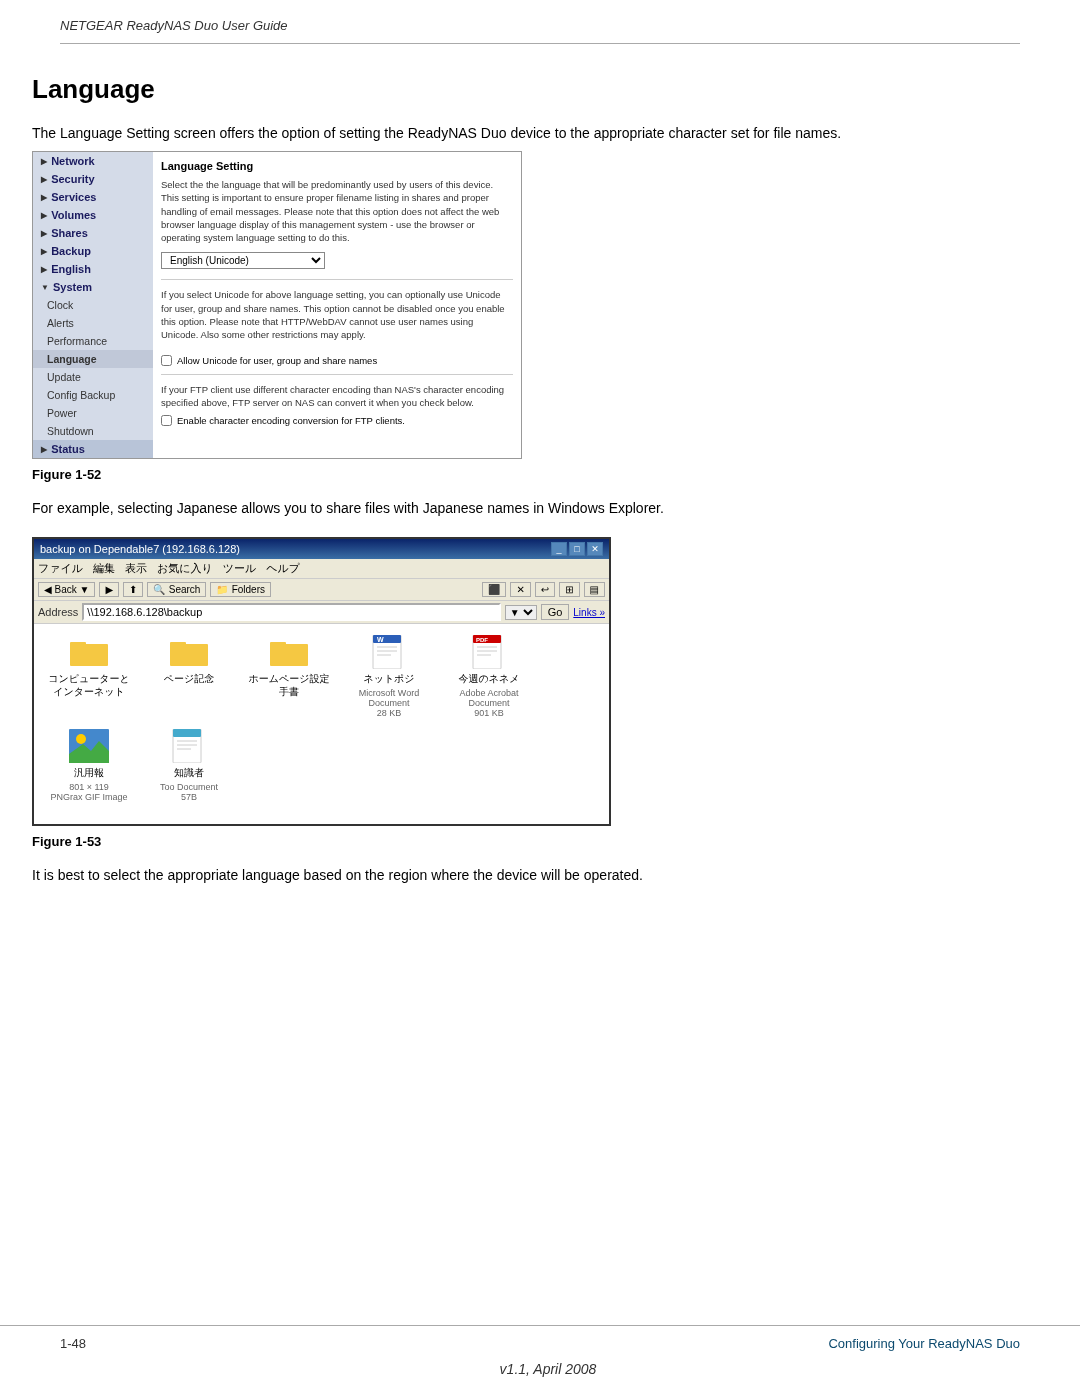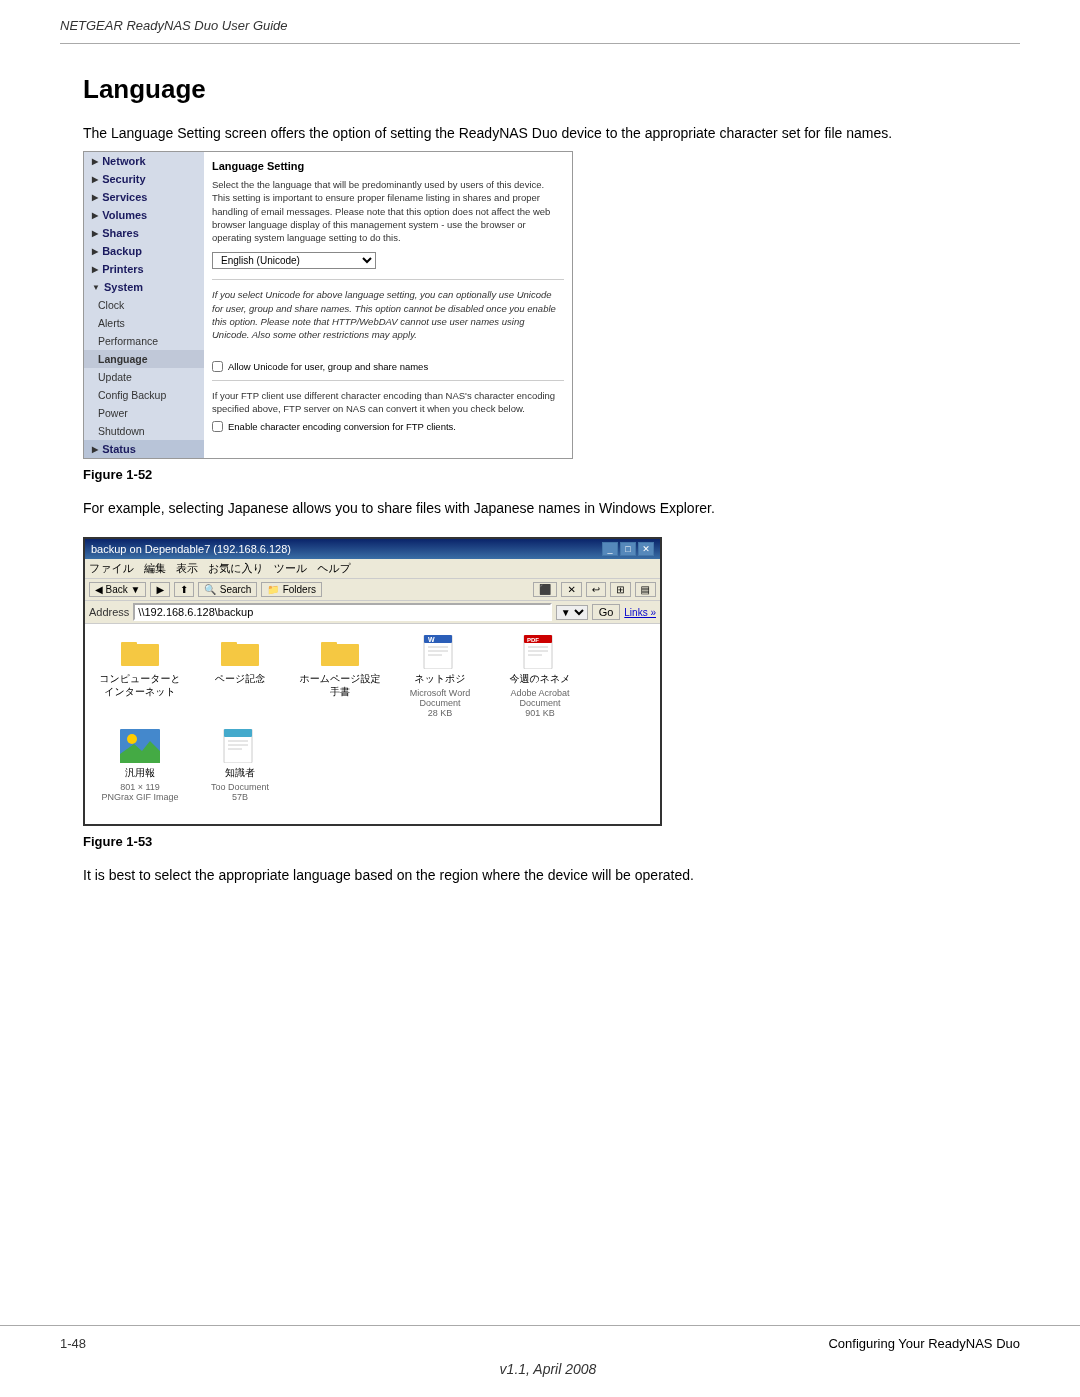"Language" .main-content { padding: 0 83px -> 0 32px }
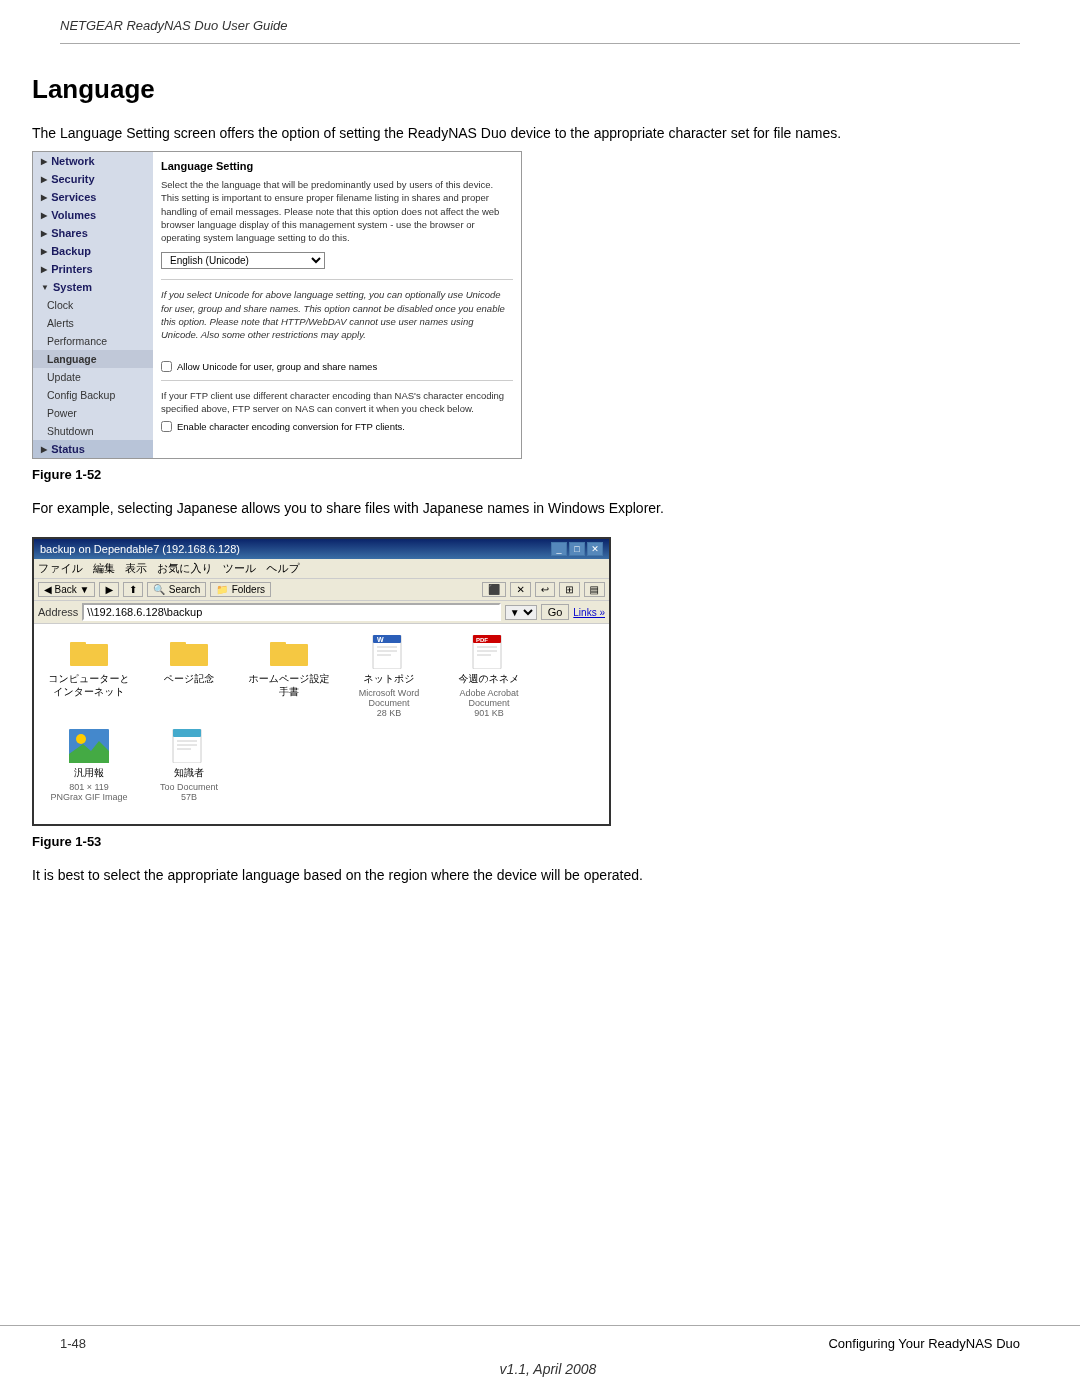"Printers" div.sidebar-item { text: Printers -> English }
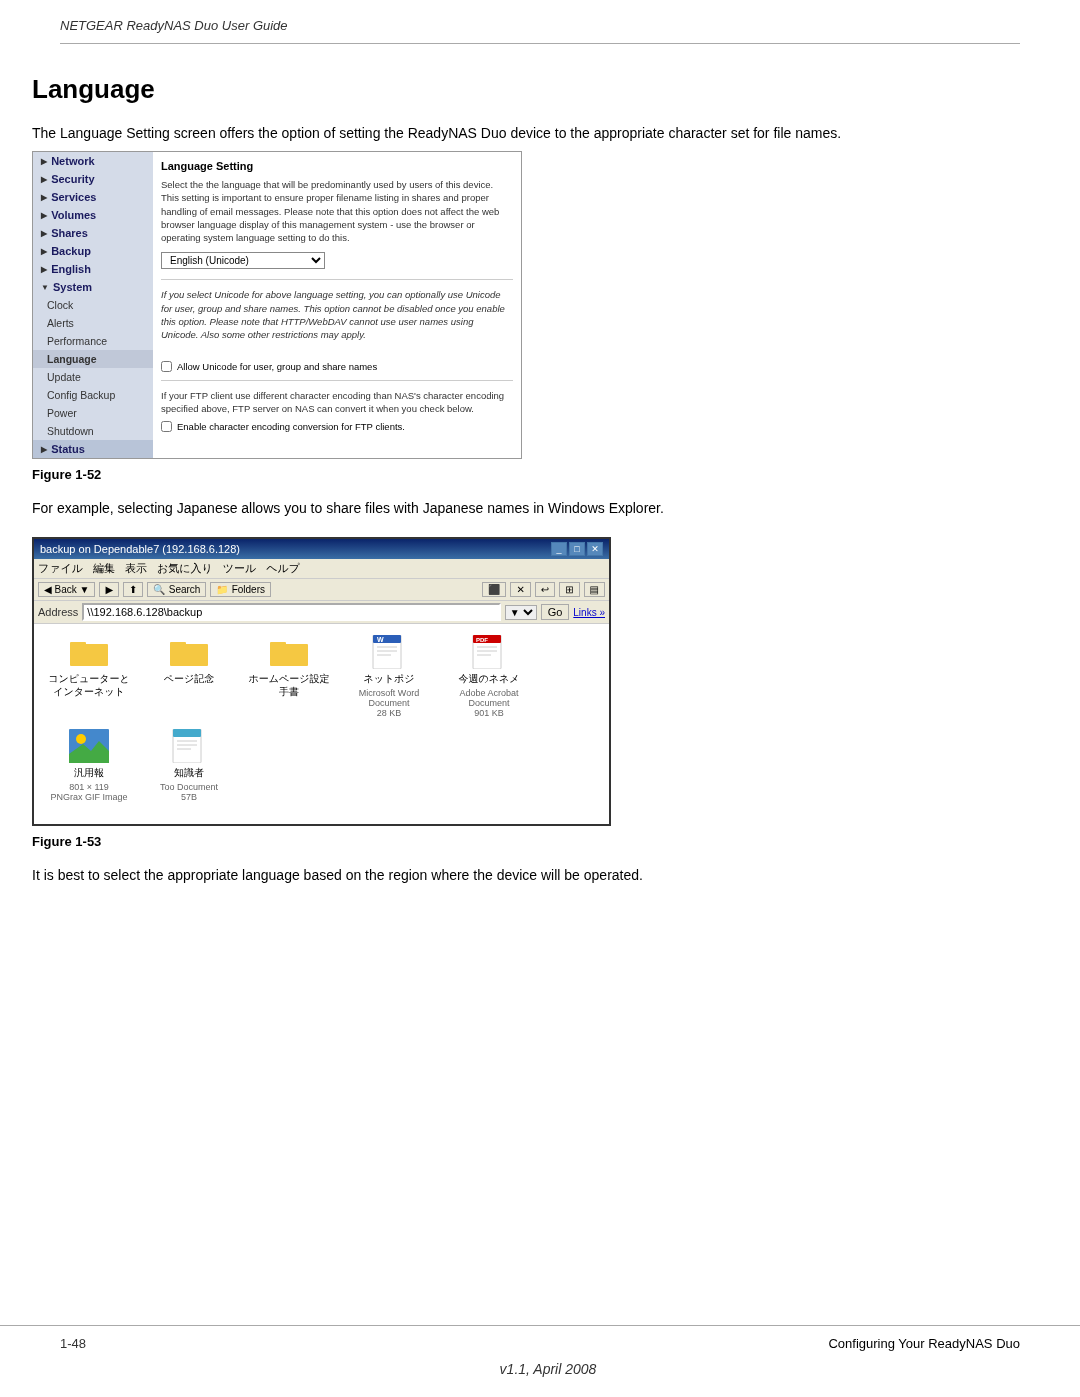"If you select Unicode for" .unicode-section { font-style: italic -> none; margin-bottom: 19px -> 13px }
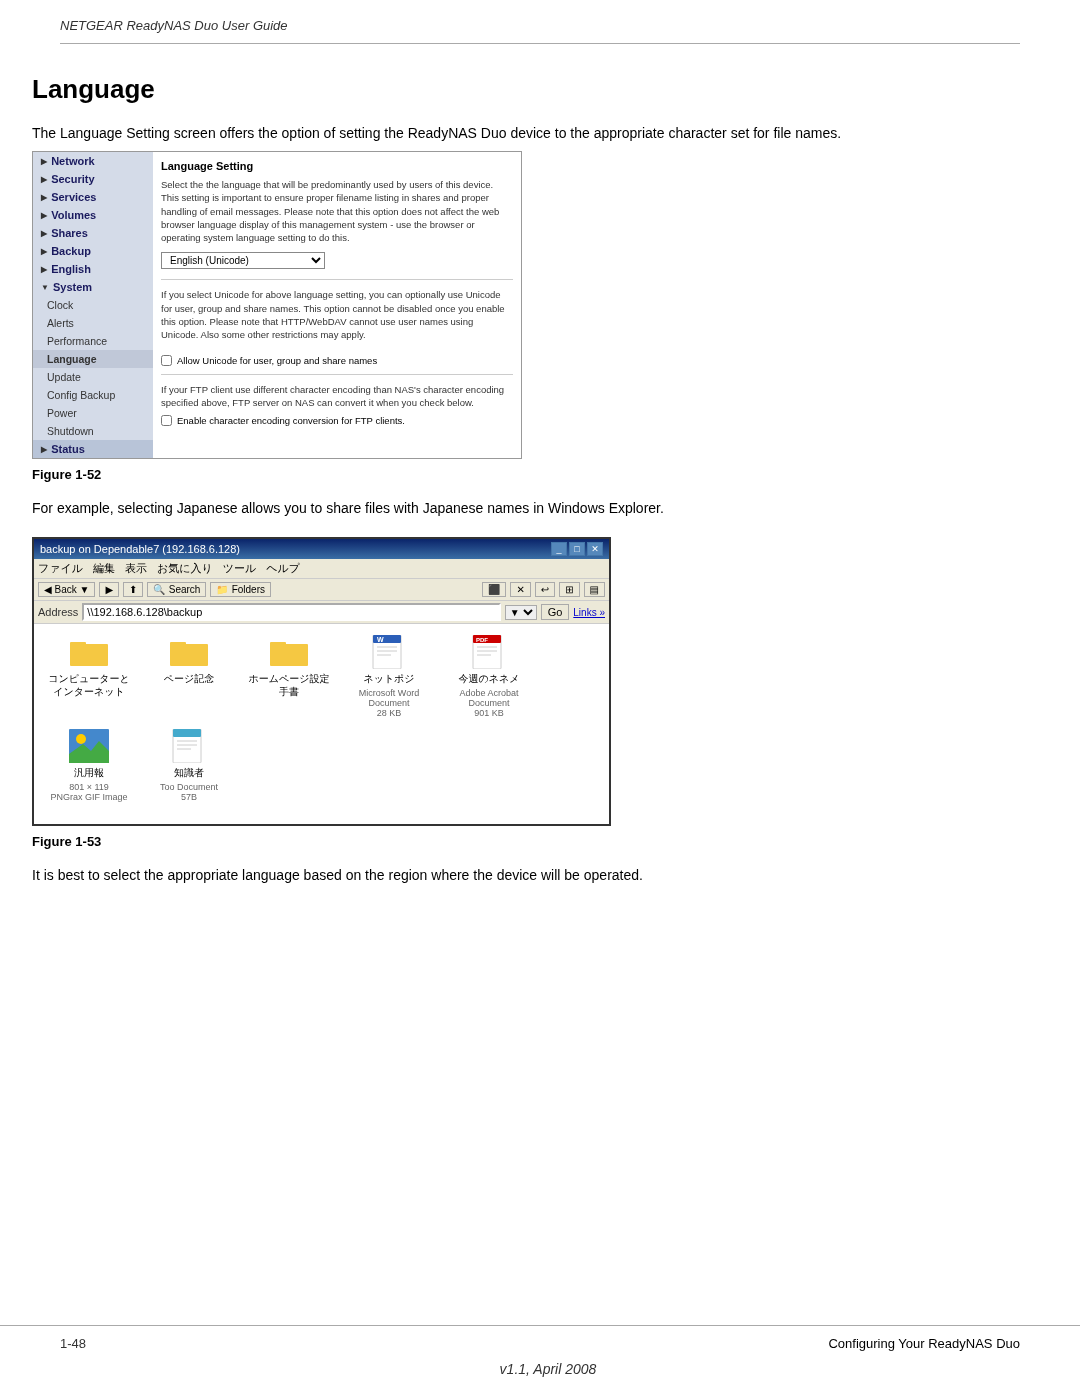"Configuring Your ReadyNAS Duo" .footer-right { color: #000000 -> #0c4a6e }
